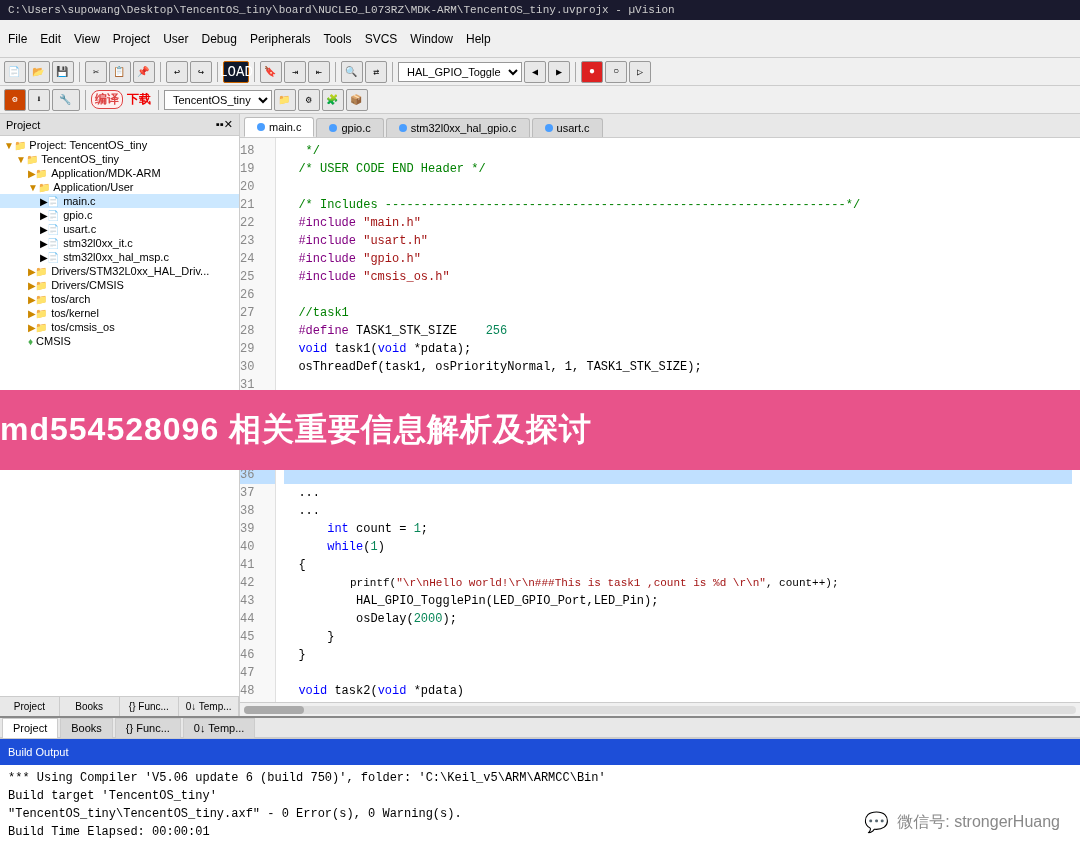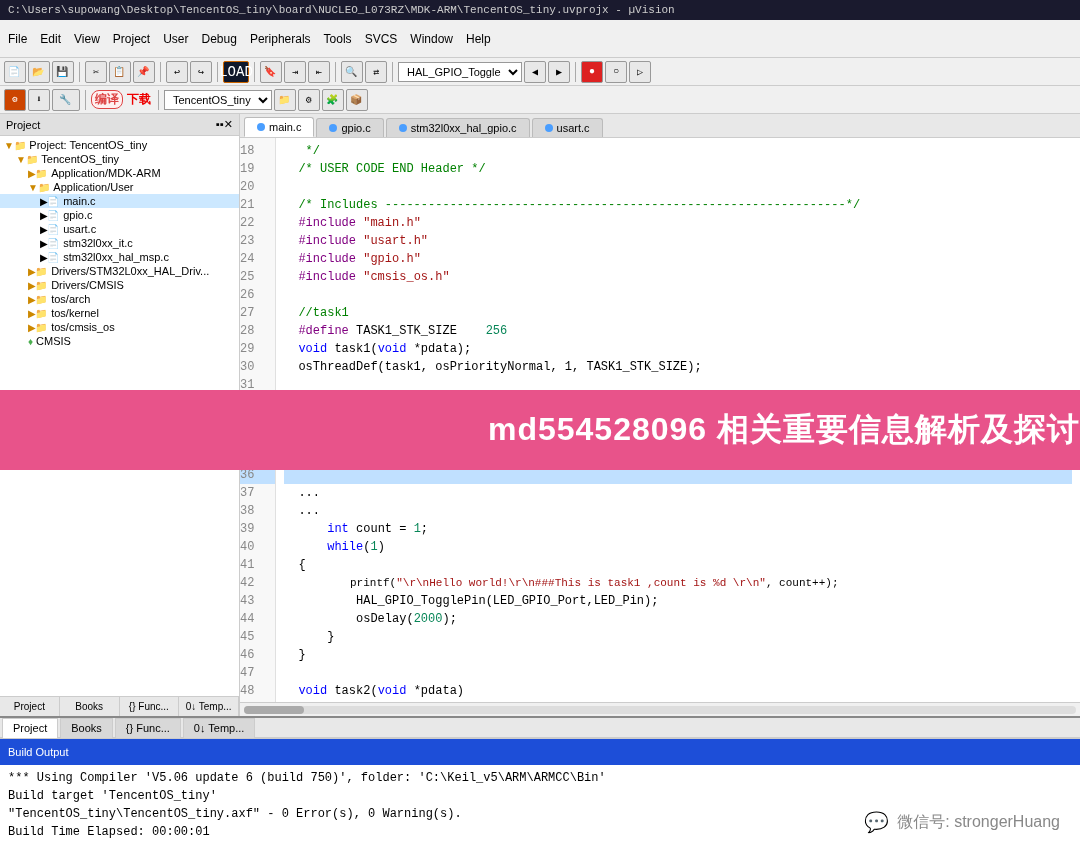"md554528096 相关重要信息解析及探讨" #overlay-banner { text-align: right -> left }
